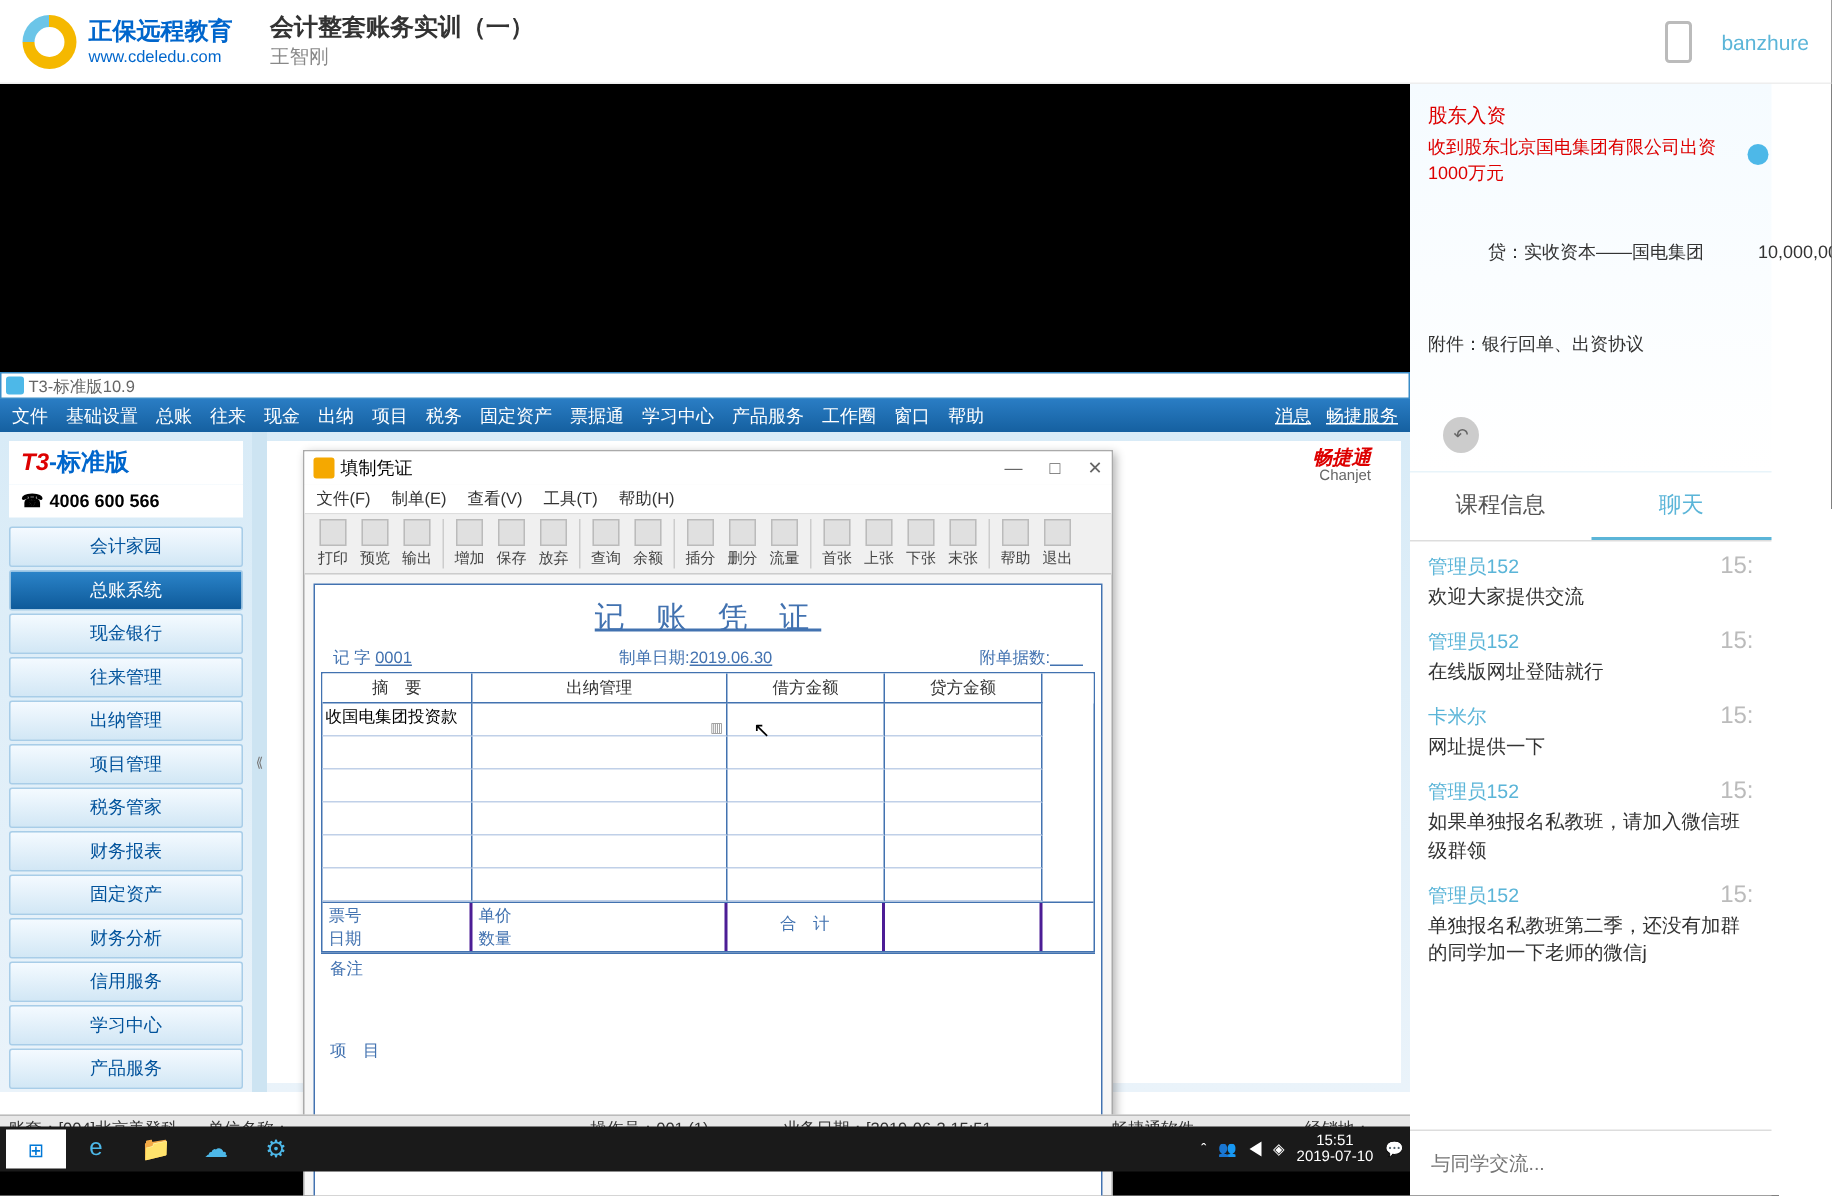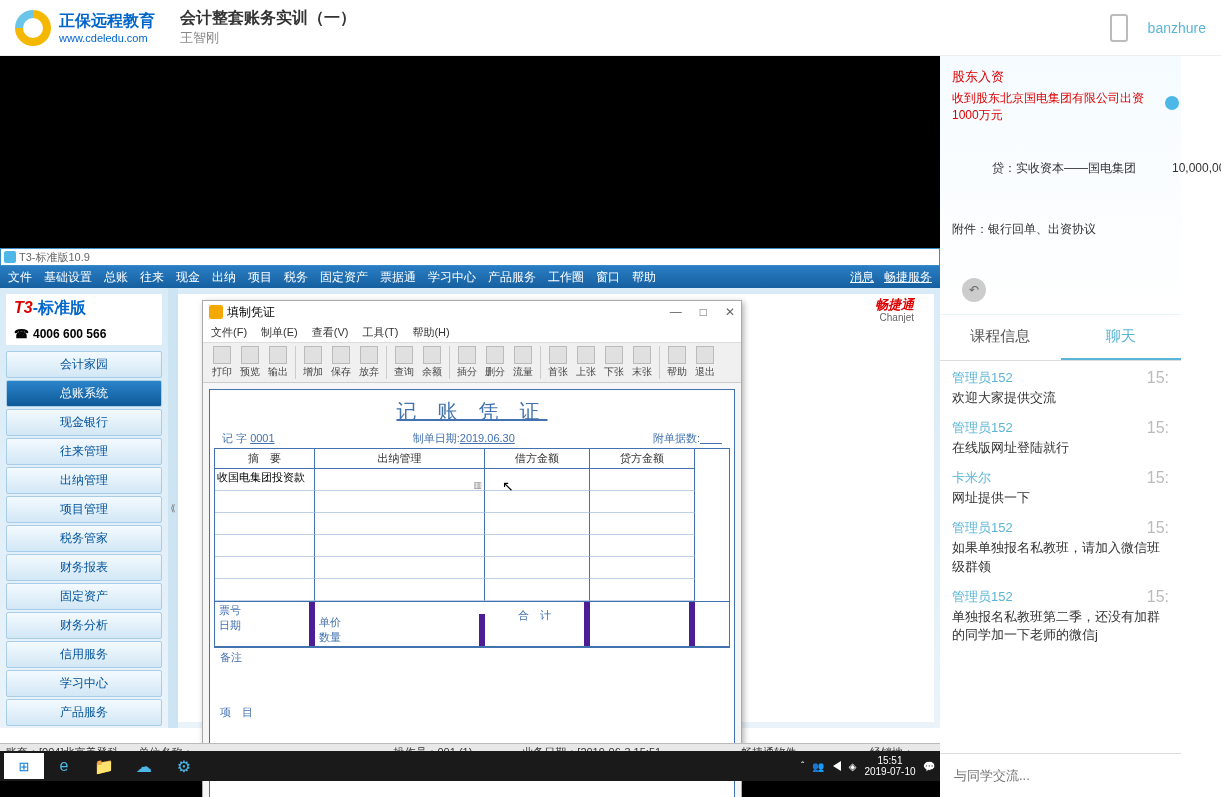"票号" .v-footer > div { border-right: 6px solid #4c1d95 -> 2px solid #4c1d95 }
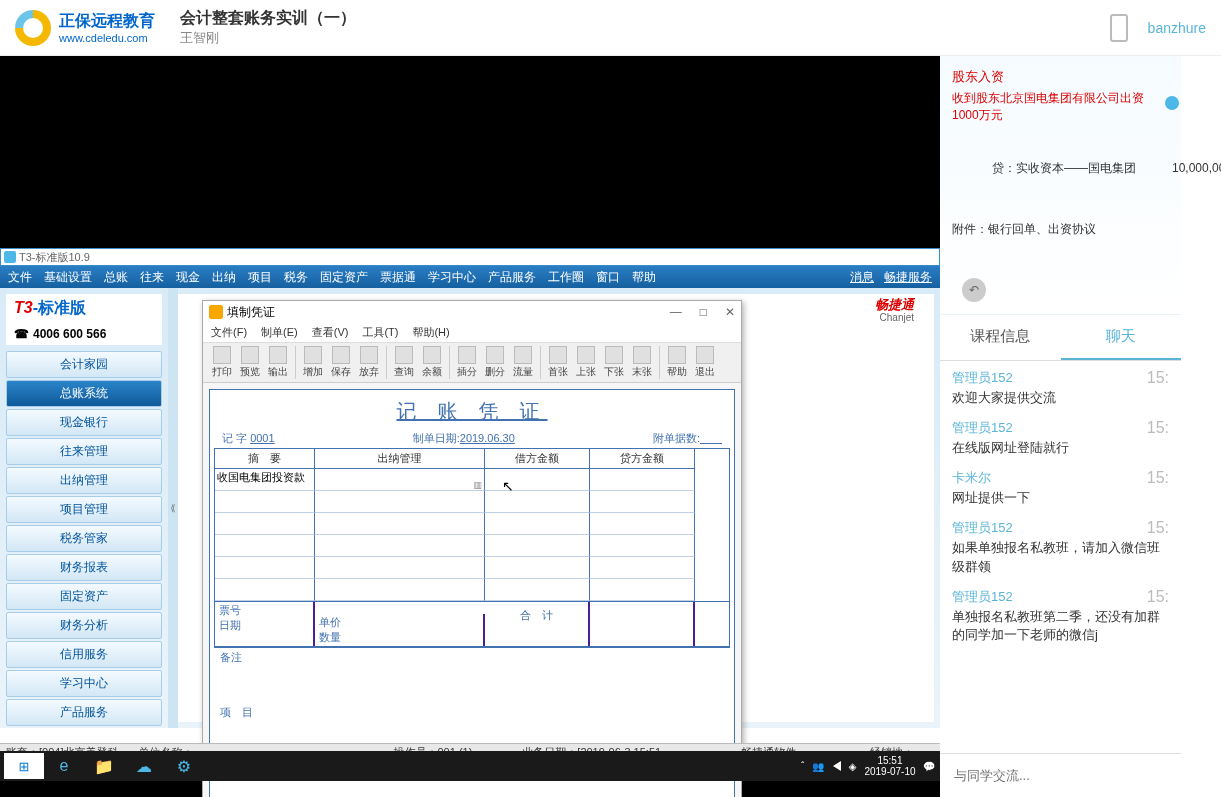"单价" div { margin-top: 12px -> none }
